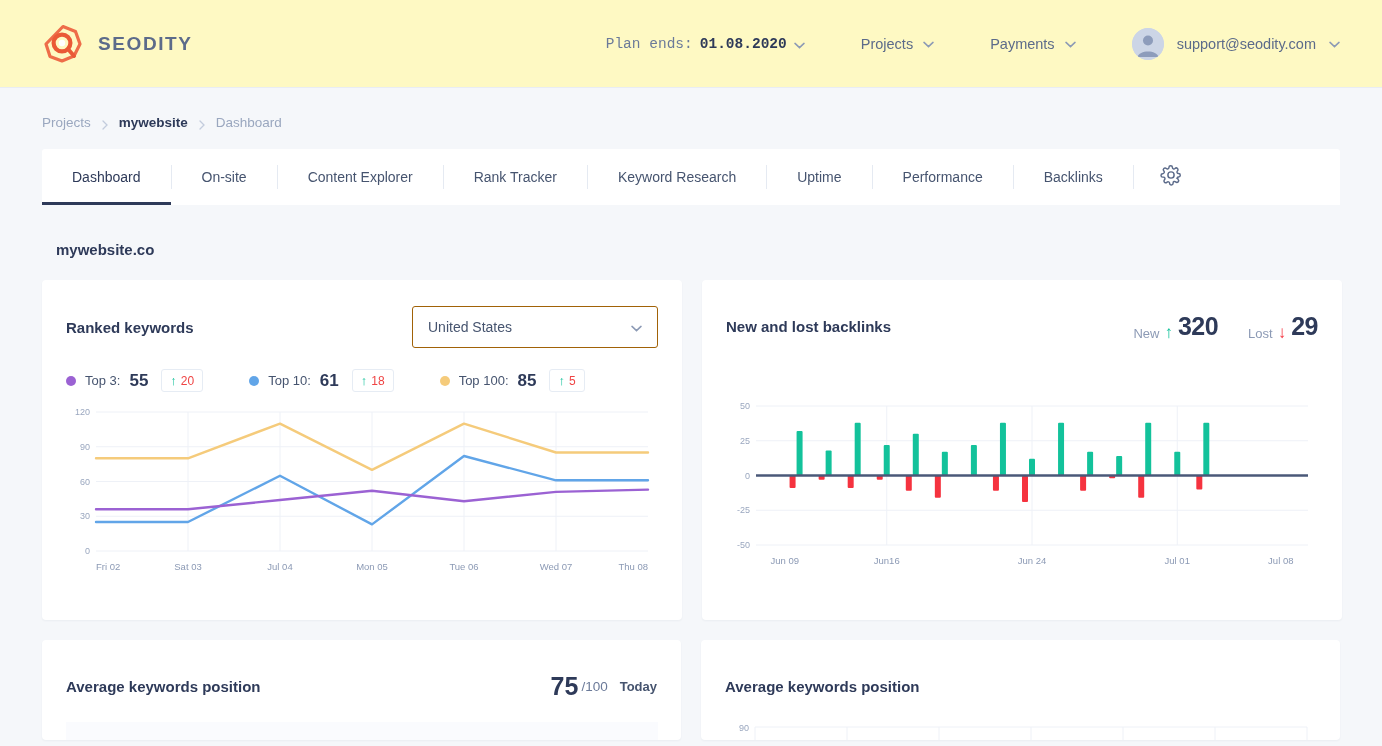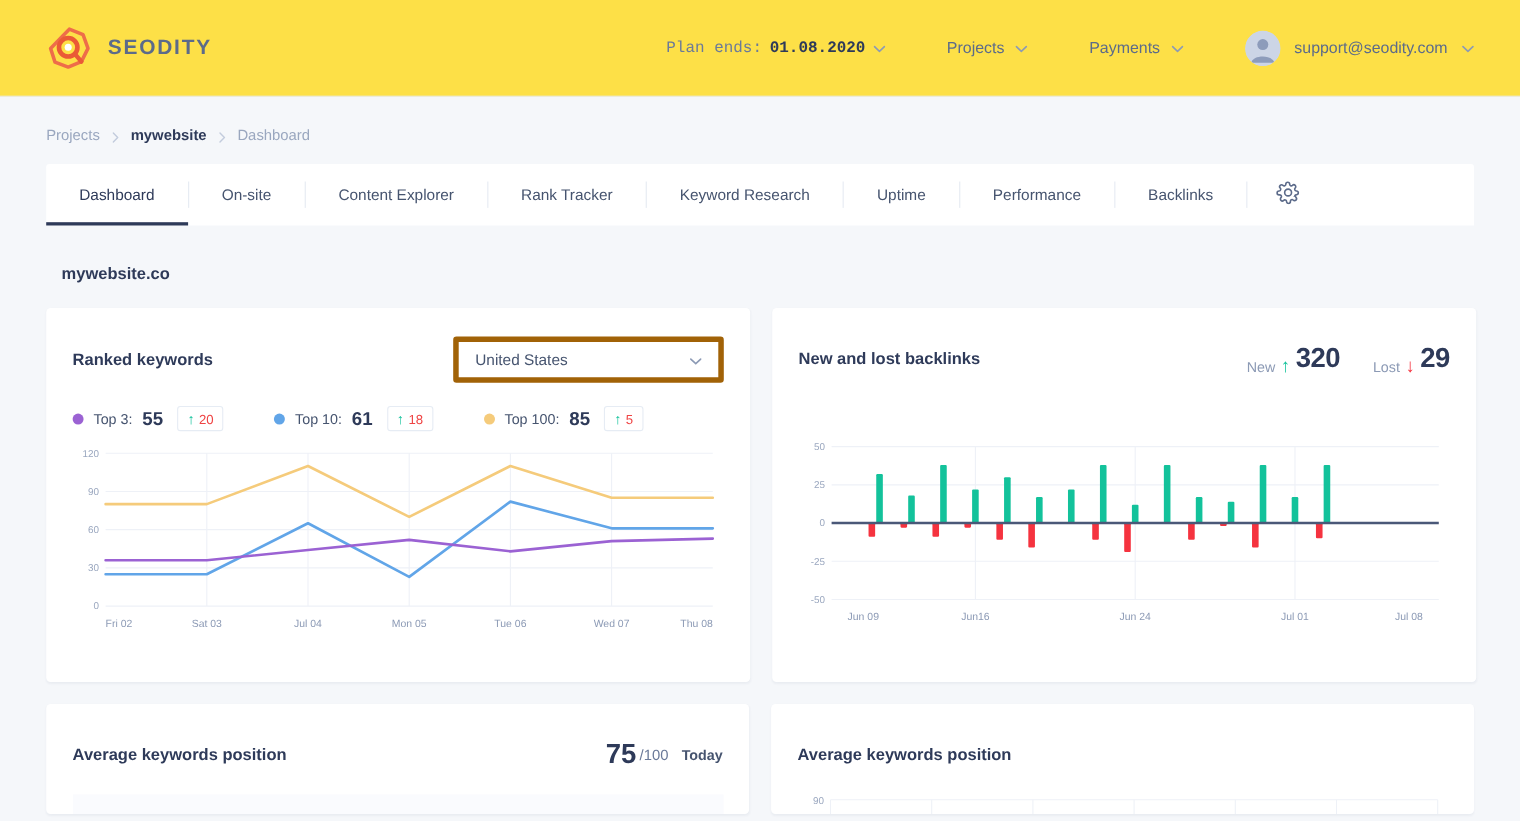"SEODITY" .header { background: #fde047 -> #fef9c3 }
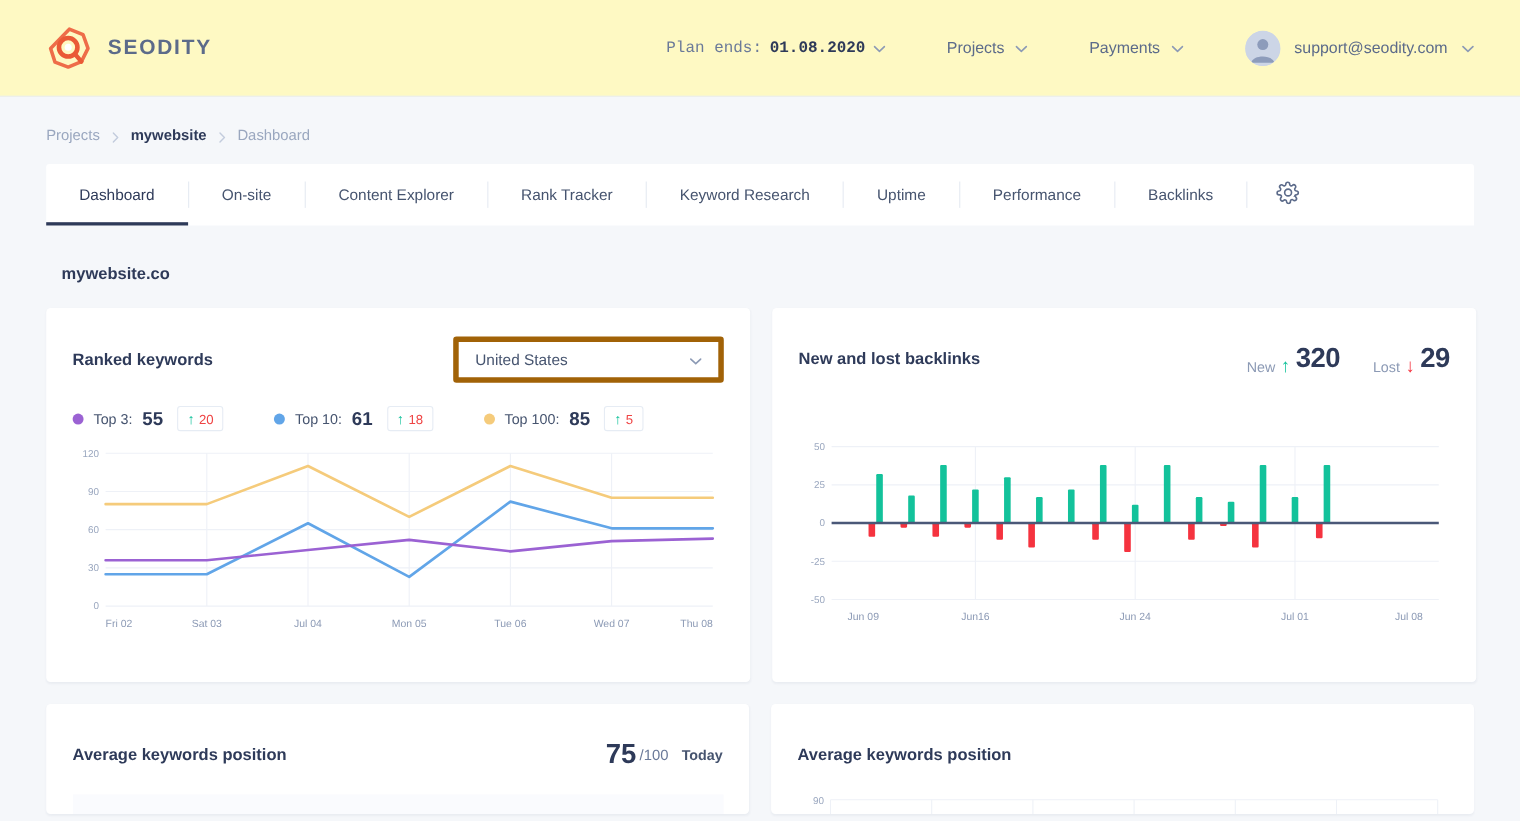"United States" .country-select { border: 5px solid #a16207 -> 1px solid #a16207 }
